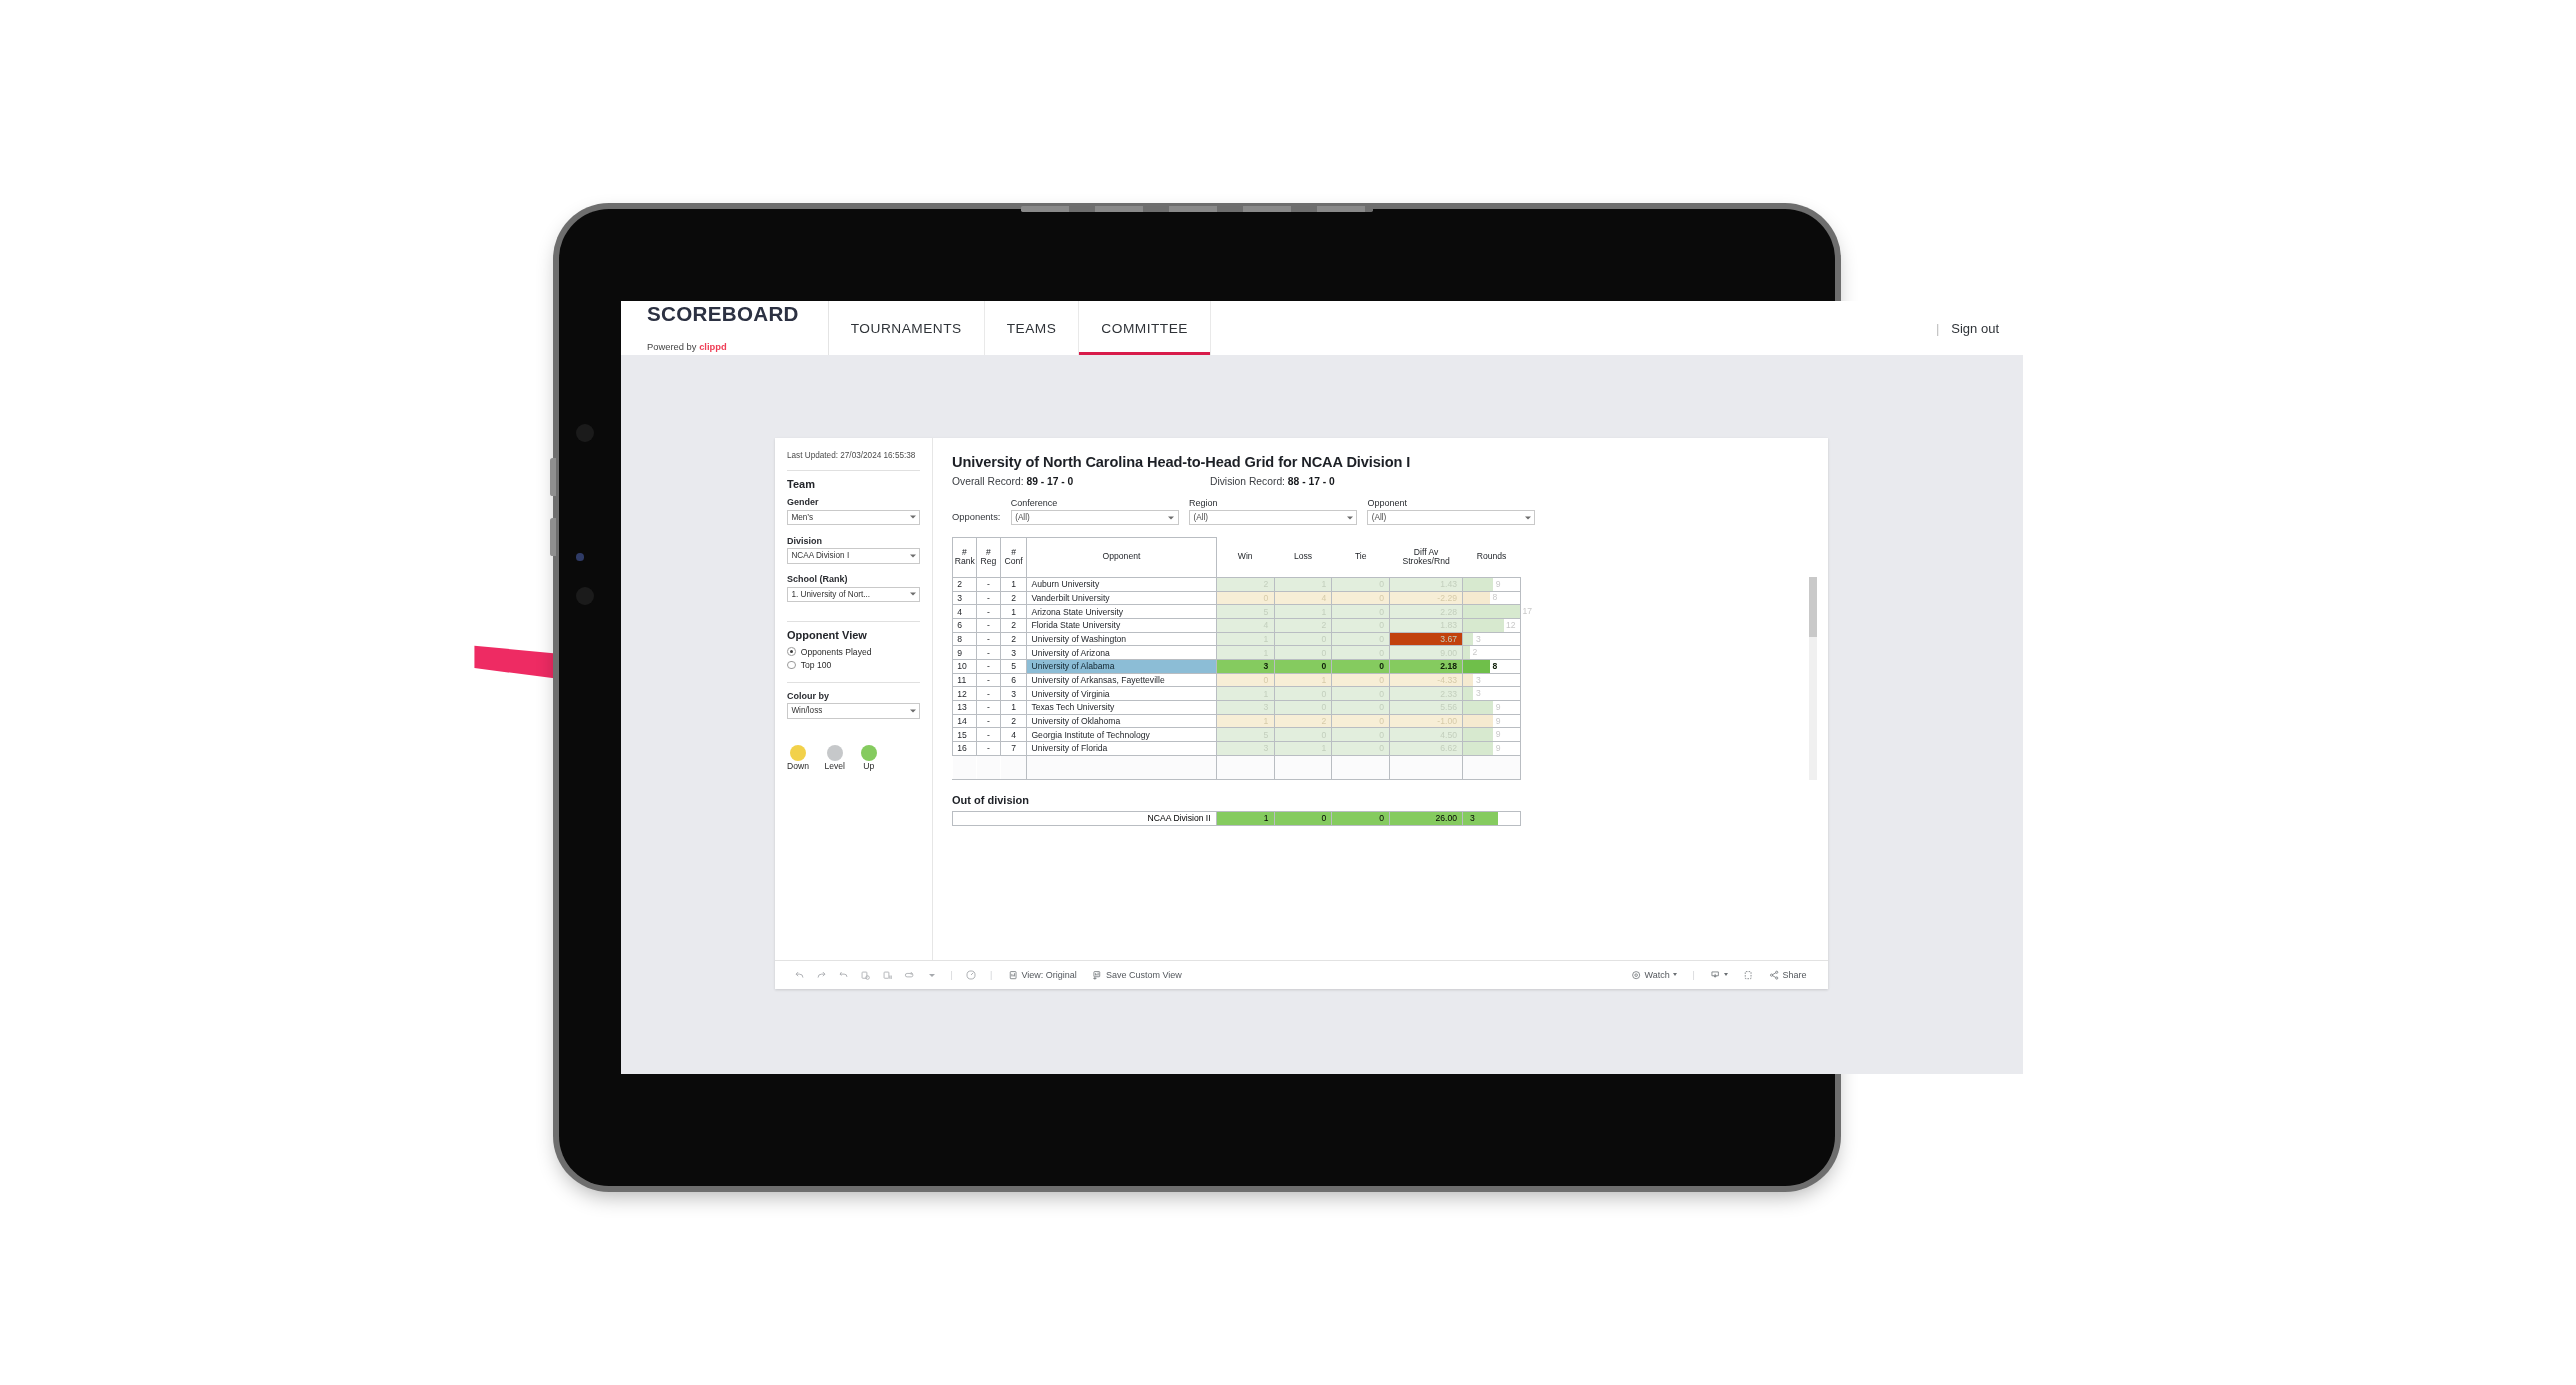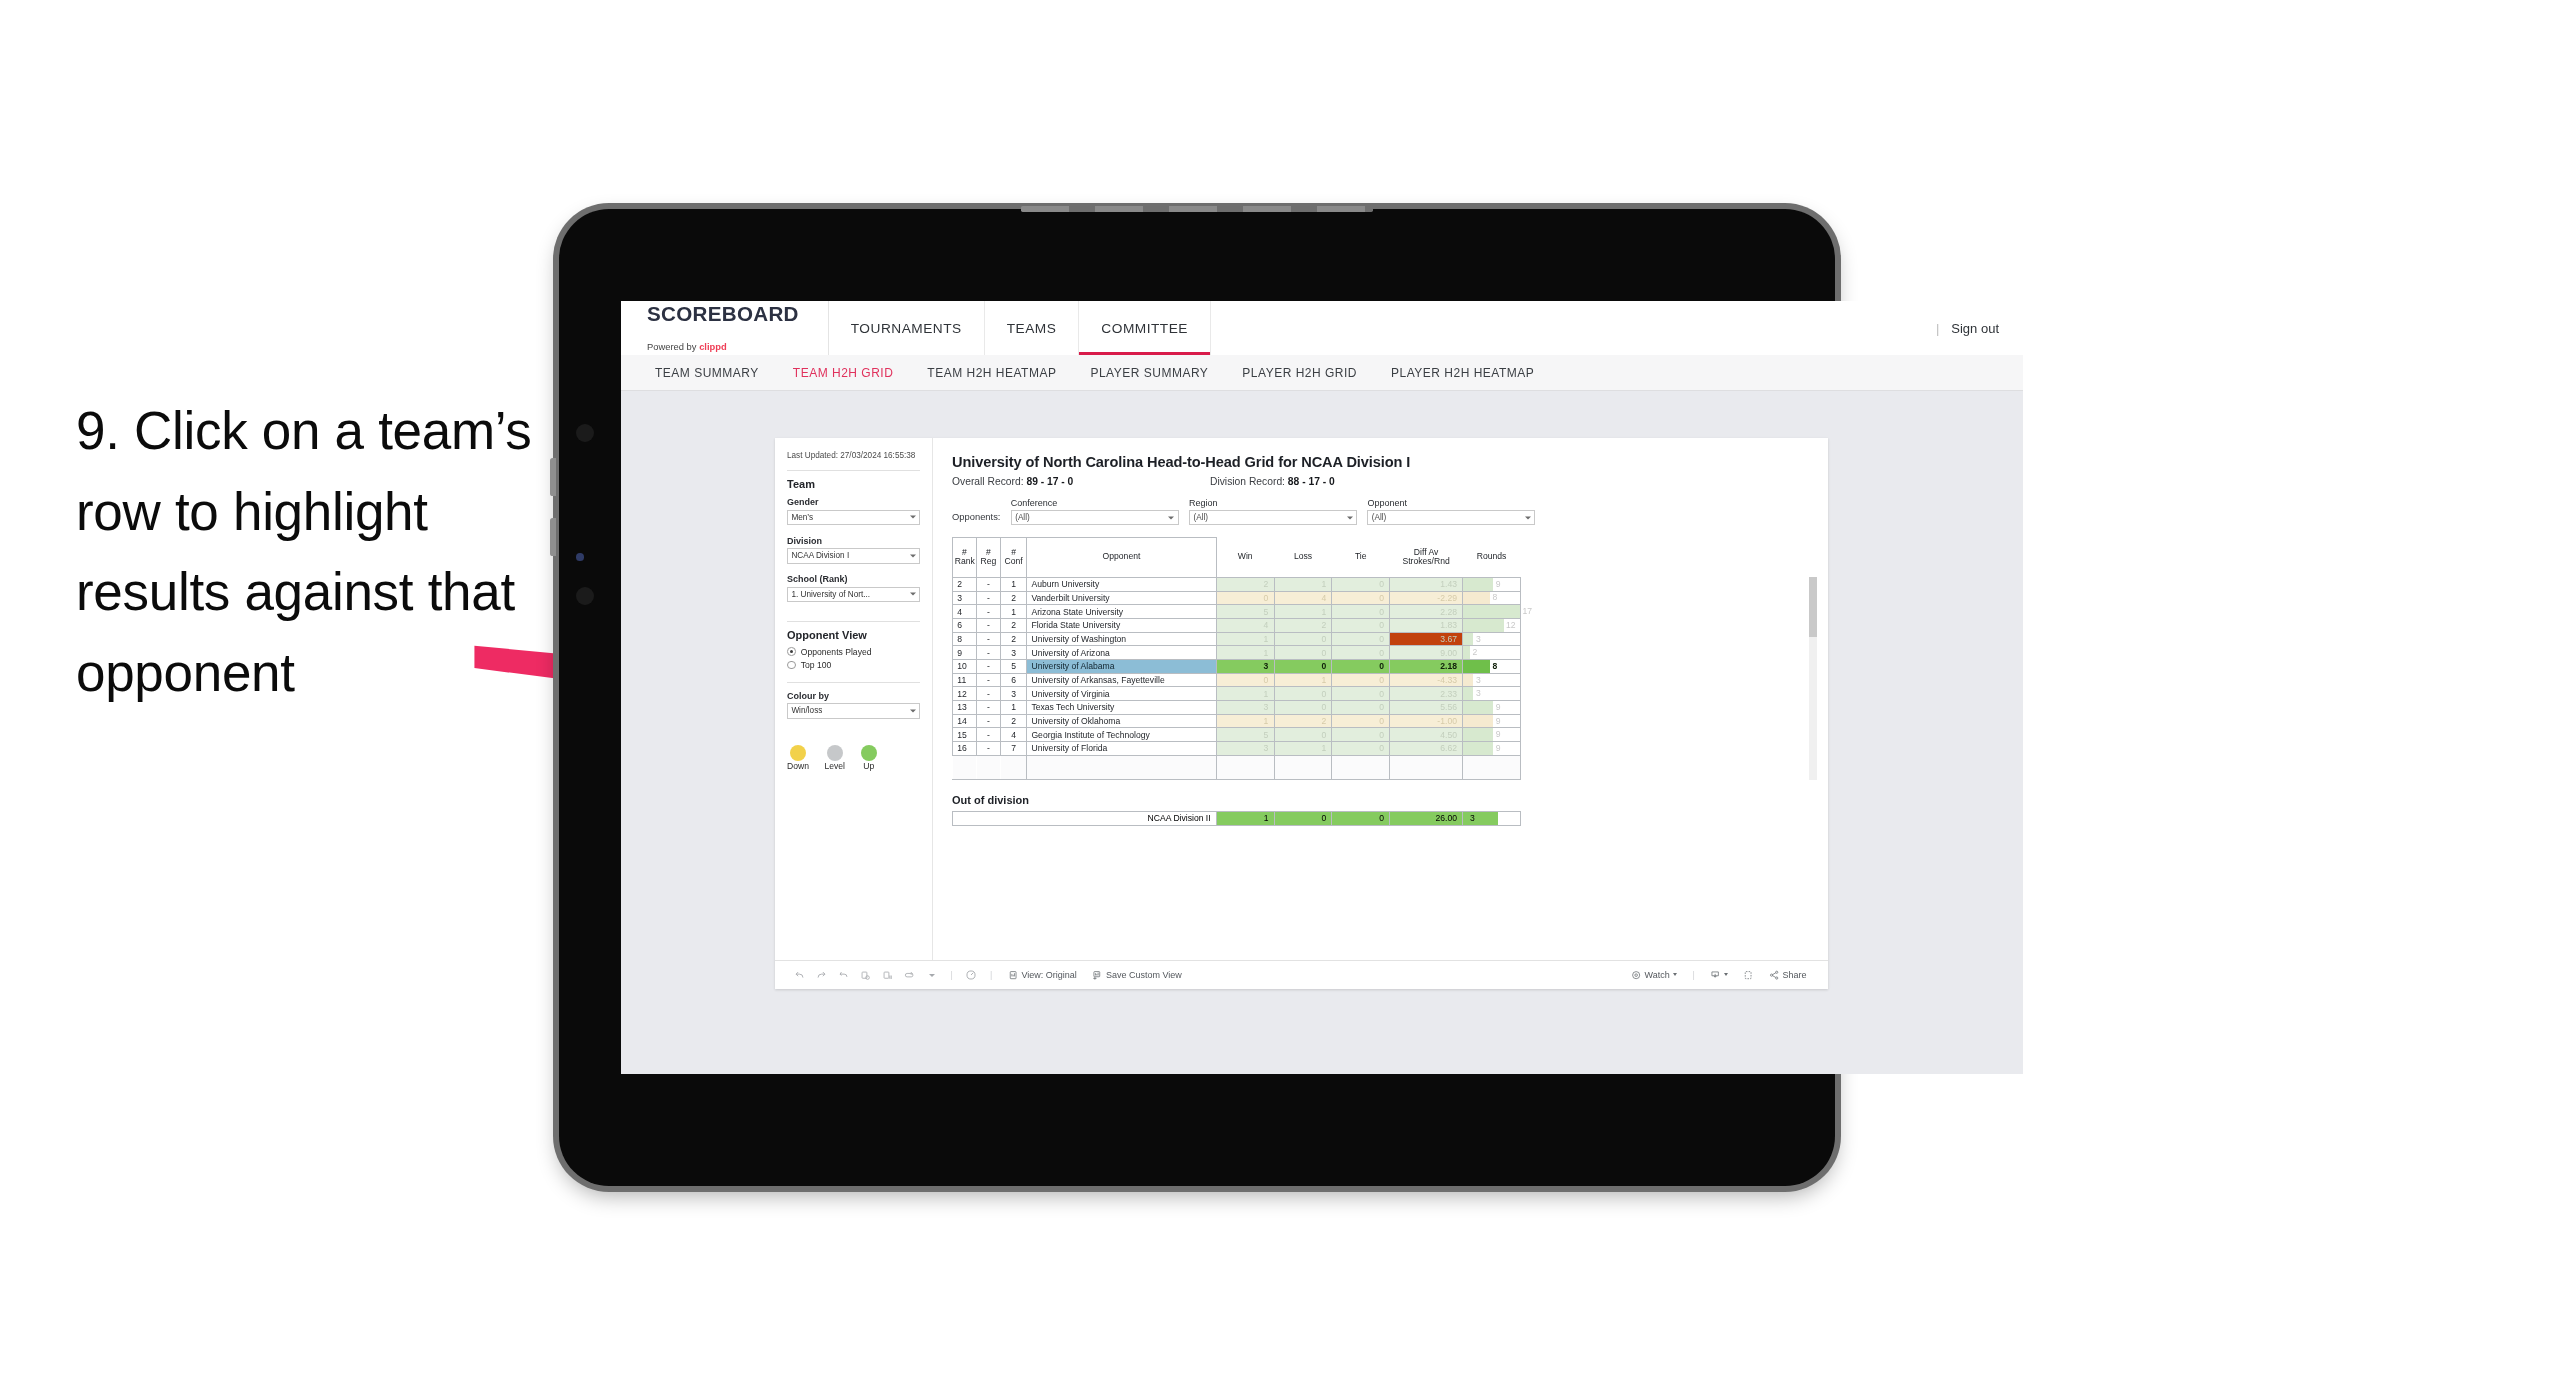"TEAM SUMMARY" div.subnav { html: <div> <a>TEAM SUMMARY</a> <a>TEAM H2H GRID</a> <a>TEAM H2H HEATMAP</a> <a>PLAYER SUMMARY</a> <a>PLAYER H2H GRID</a> <a>PLAYER H2H HEATMAP</a> </div> -> none }
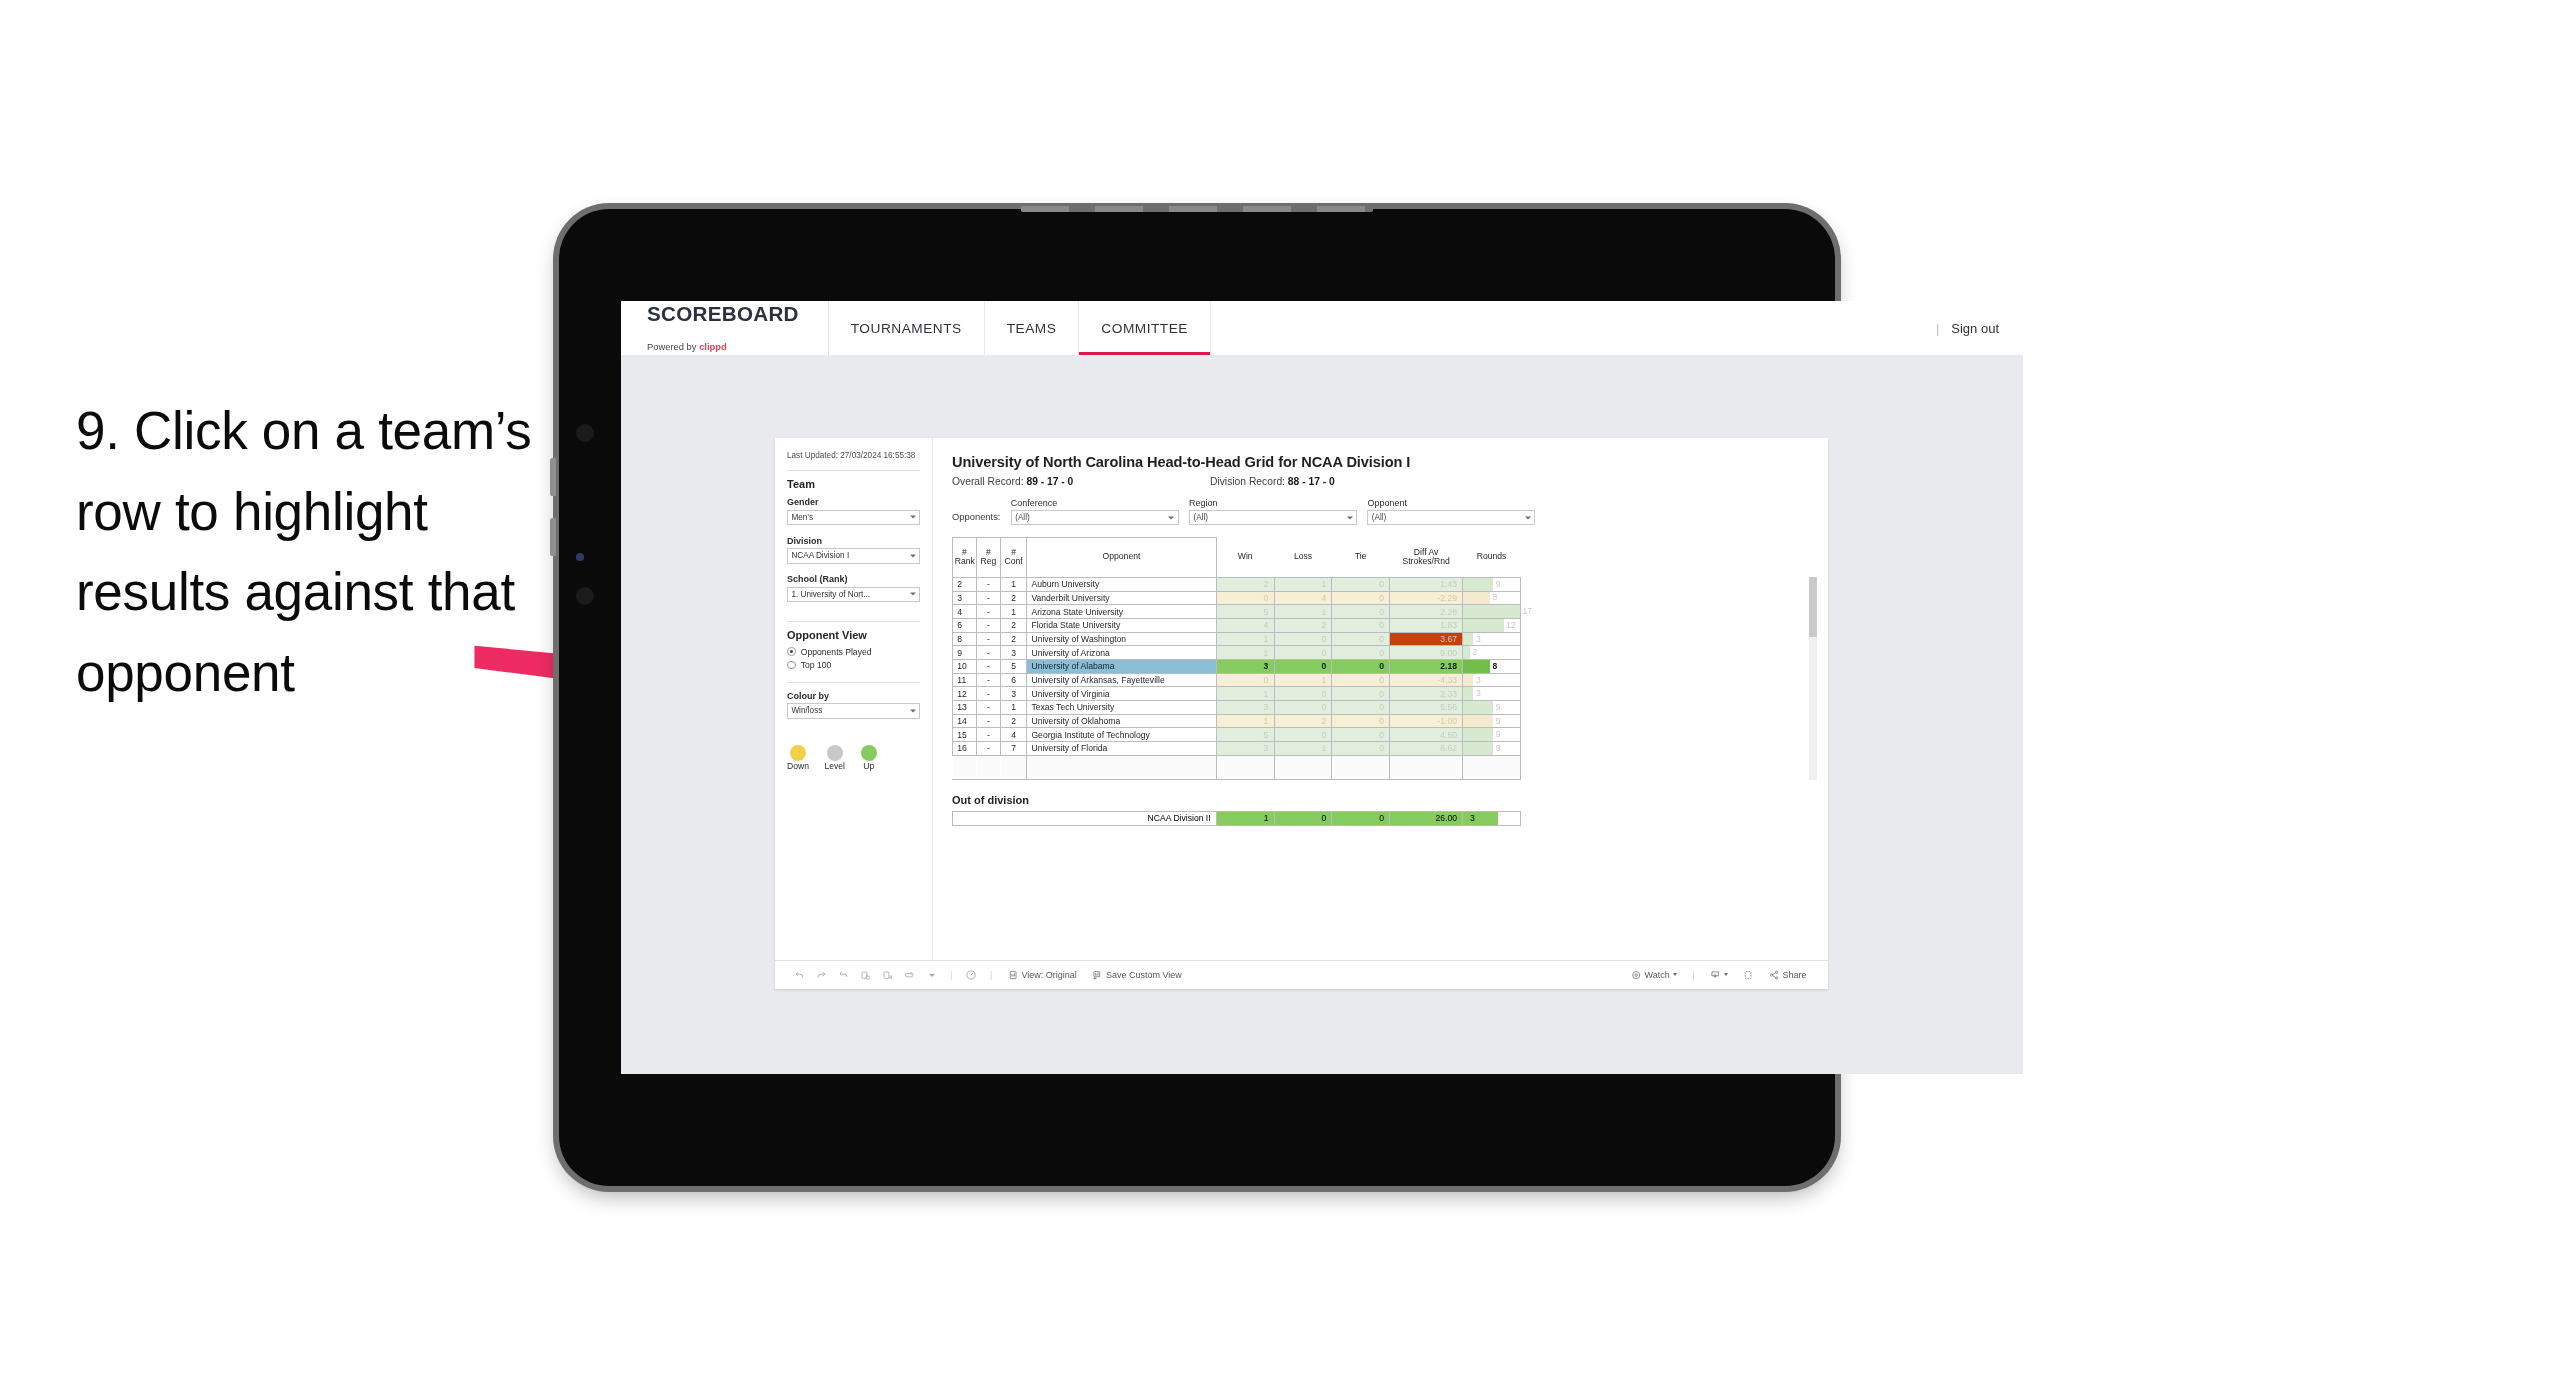"9. Click on a team’s" div.annotation { html: <div>9. Click on a team’s row to highlight results against that opponent</div> -> none }
